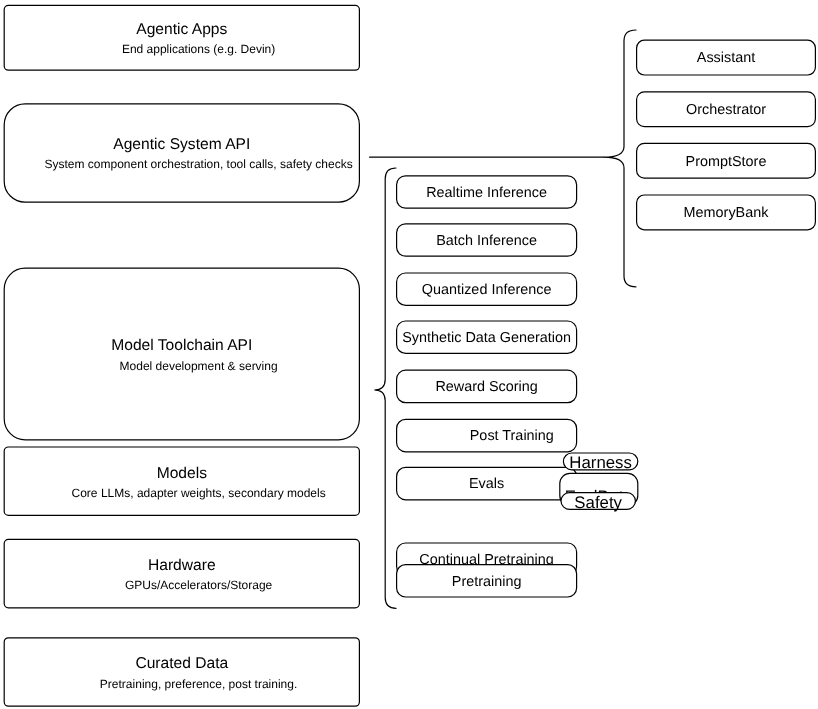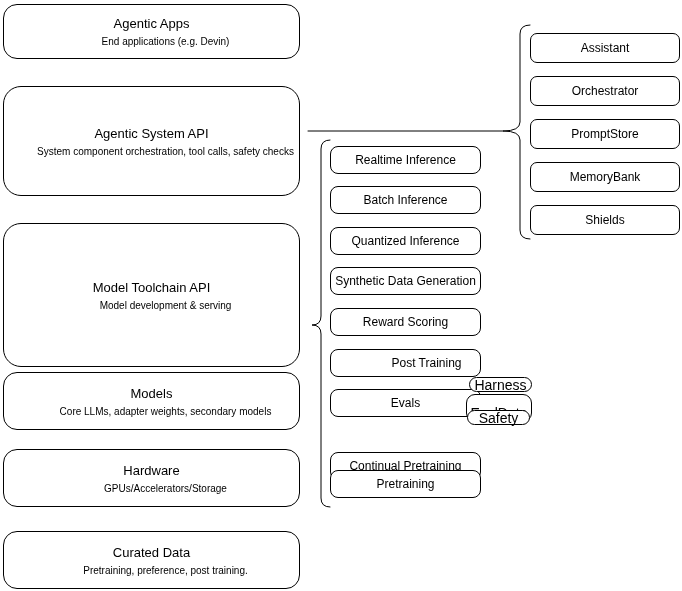"Agentic Apps" .left-node { border-radius: 14px -> 4px }
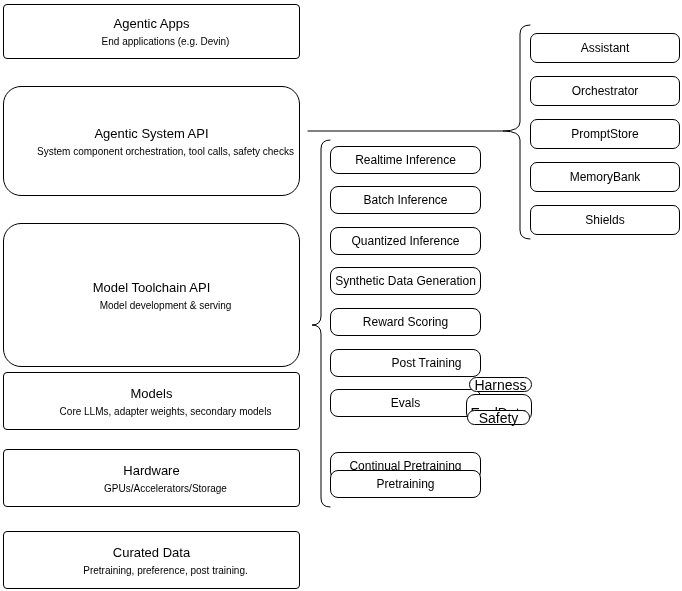"Agentic System API" div.box { height: 110px -> 83px }
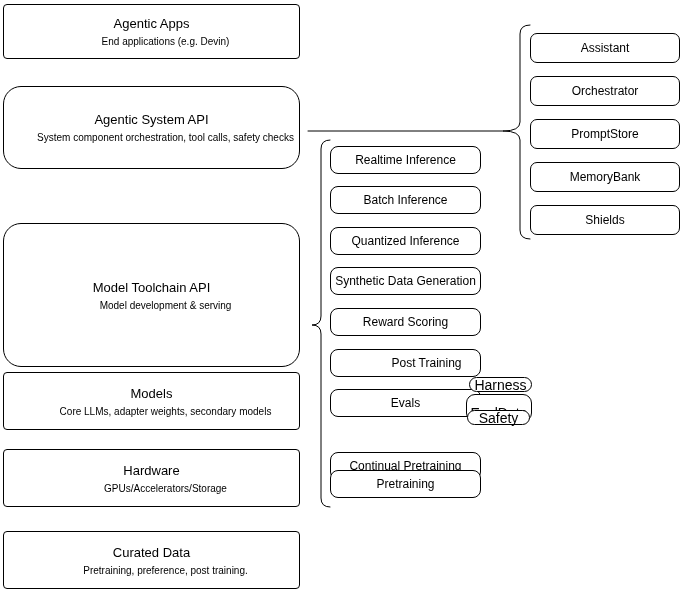"Shields" div.box { html: <div> <span>Shields</span> </div> -> none }
